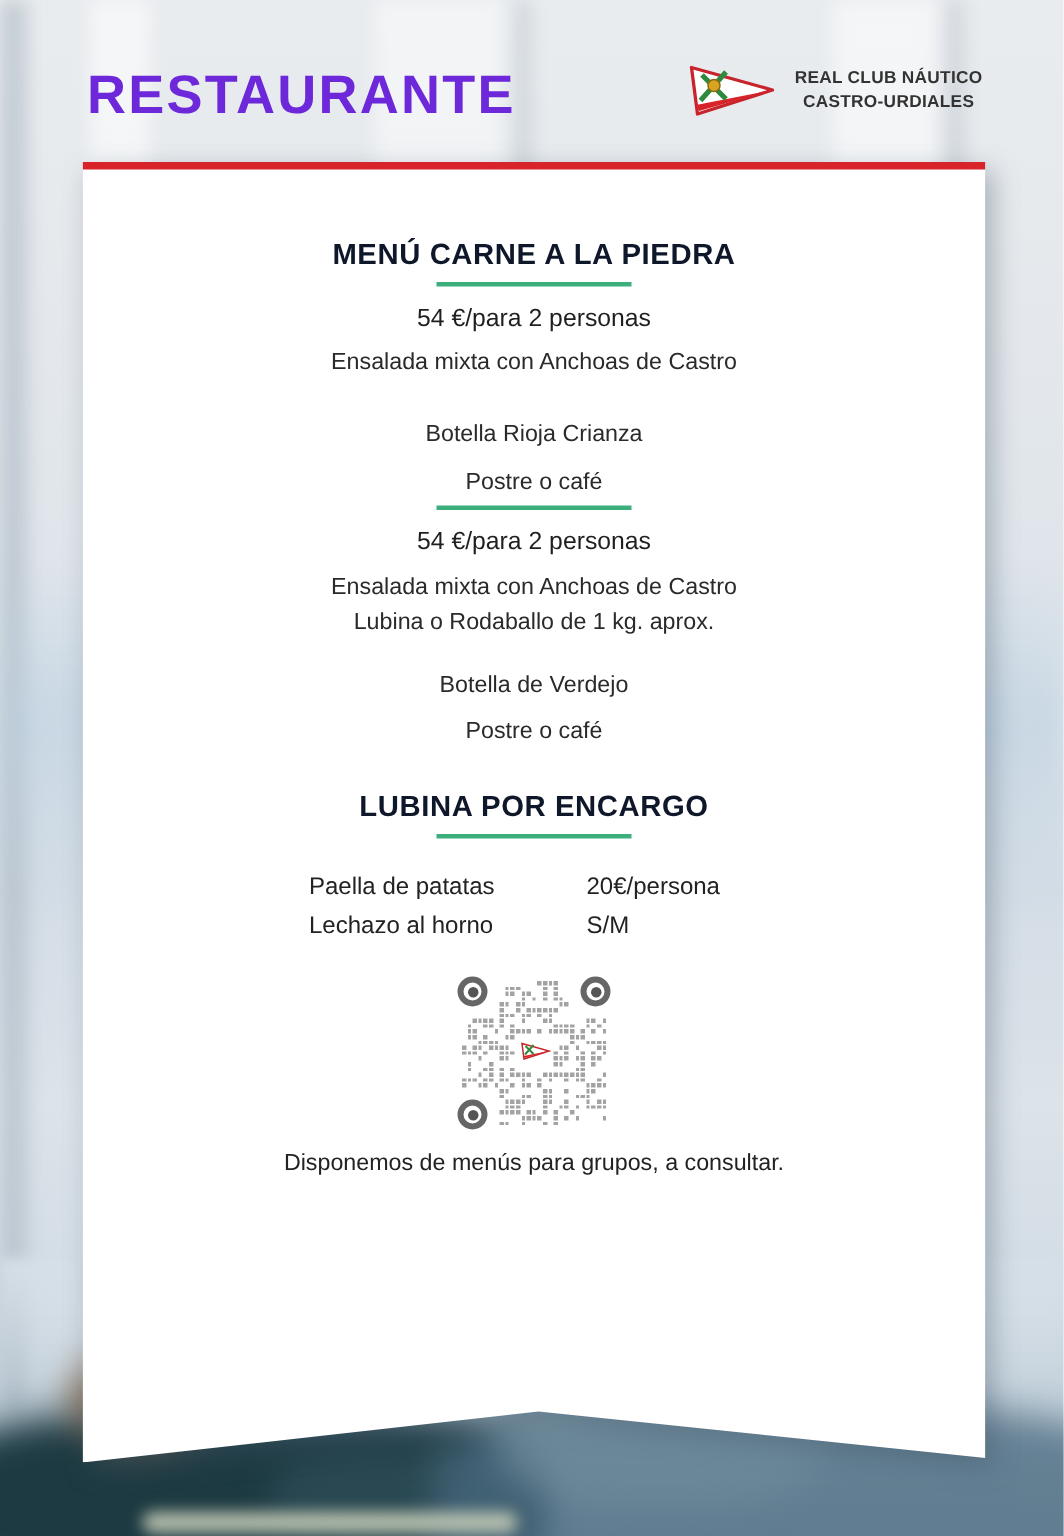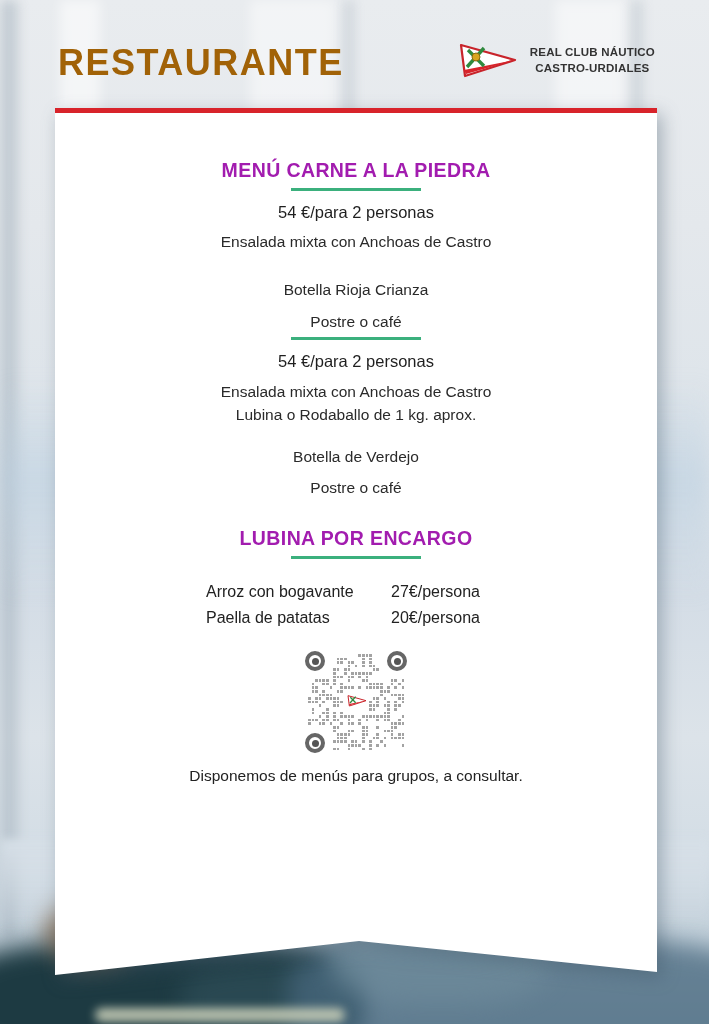"RESTAURANTE" .page-title { color: #a16207 -> #6d28d9 }
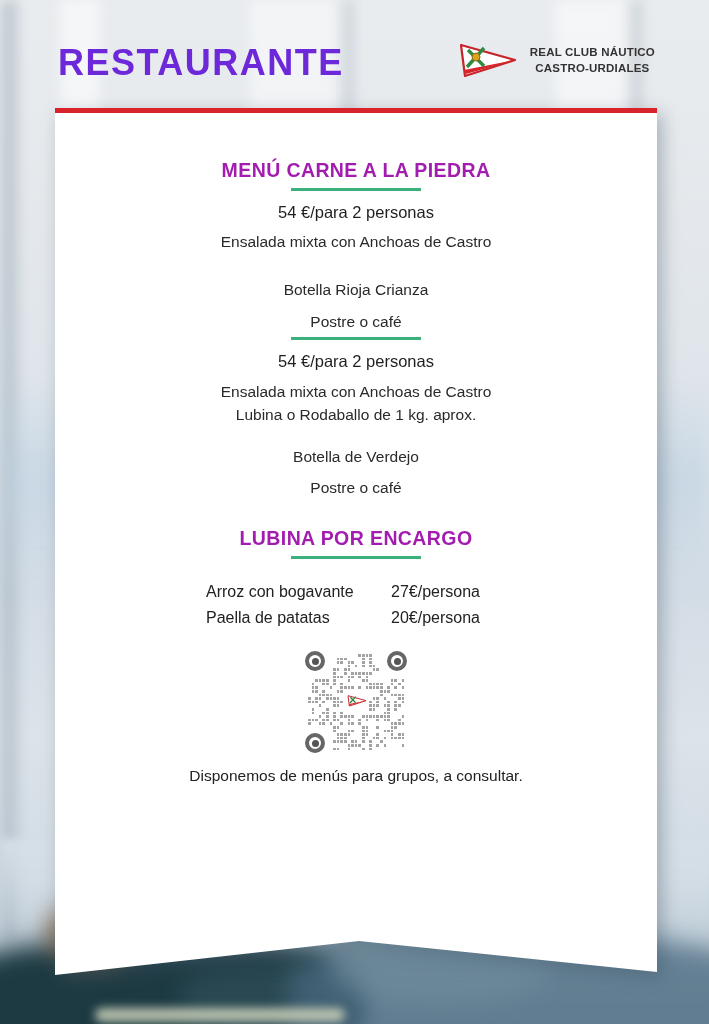"MENÚ CARNE A LA PIEDRA" .menu-heading { color: #a21caf -> #0f172a }
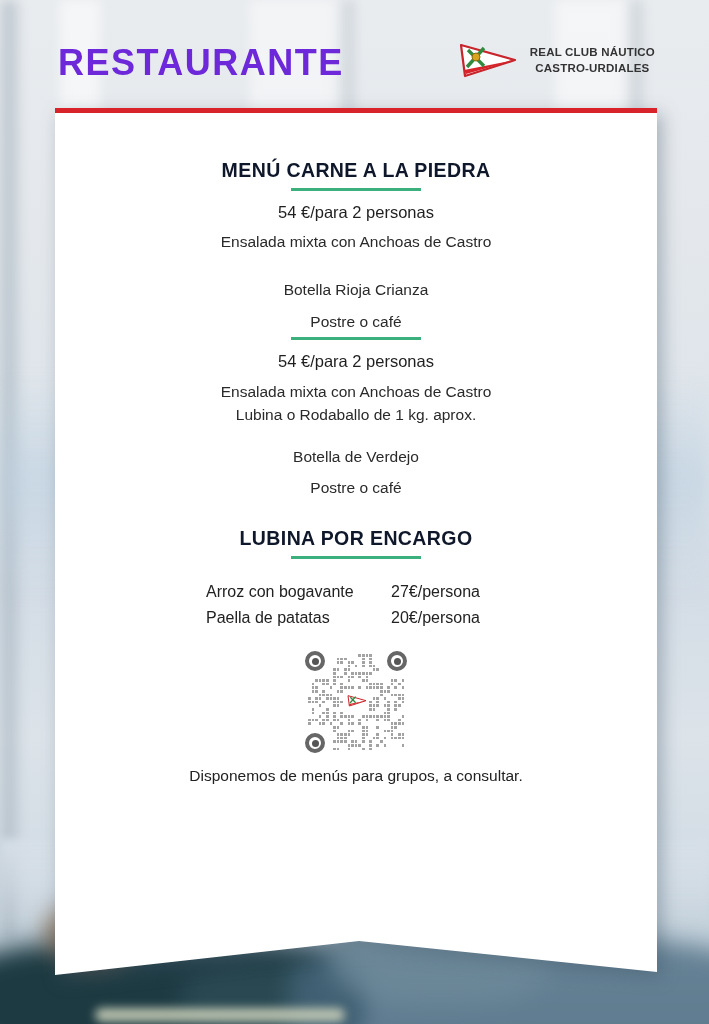"Arroz con bogavante" div.price-row { html: <div> <span>Arroz con bogavante</span> <span>27€/persona</span> </div> -> none }
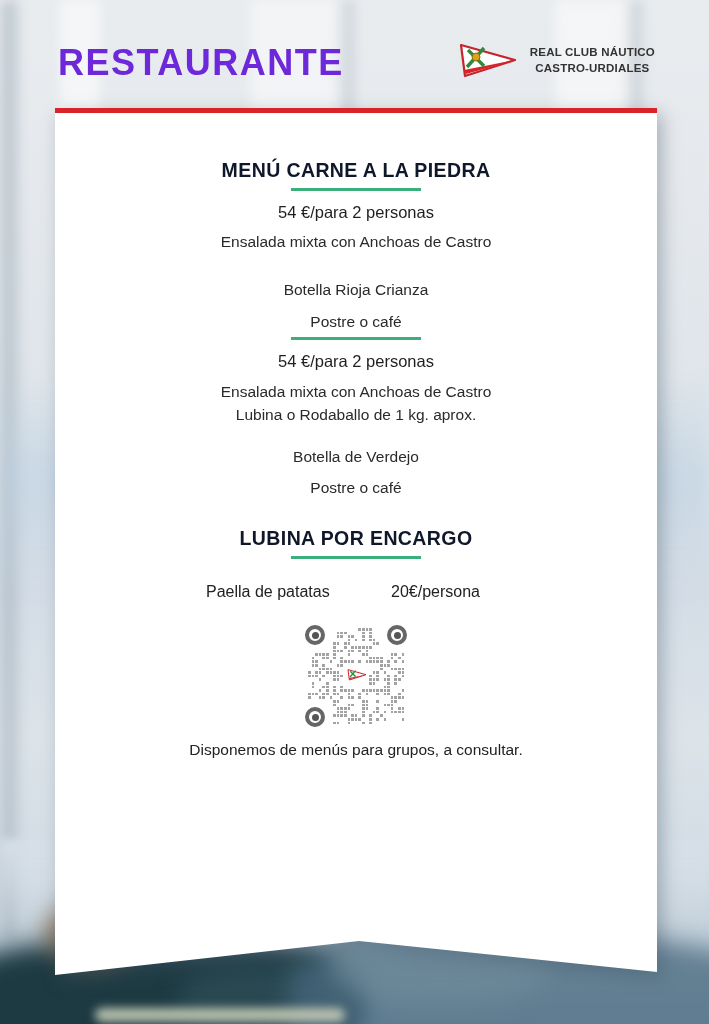"Lechazo al horno" div.price-row { html: none -> <div> <span>Lechazo al horno</span> <span>S/M</span> </div> }
